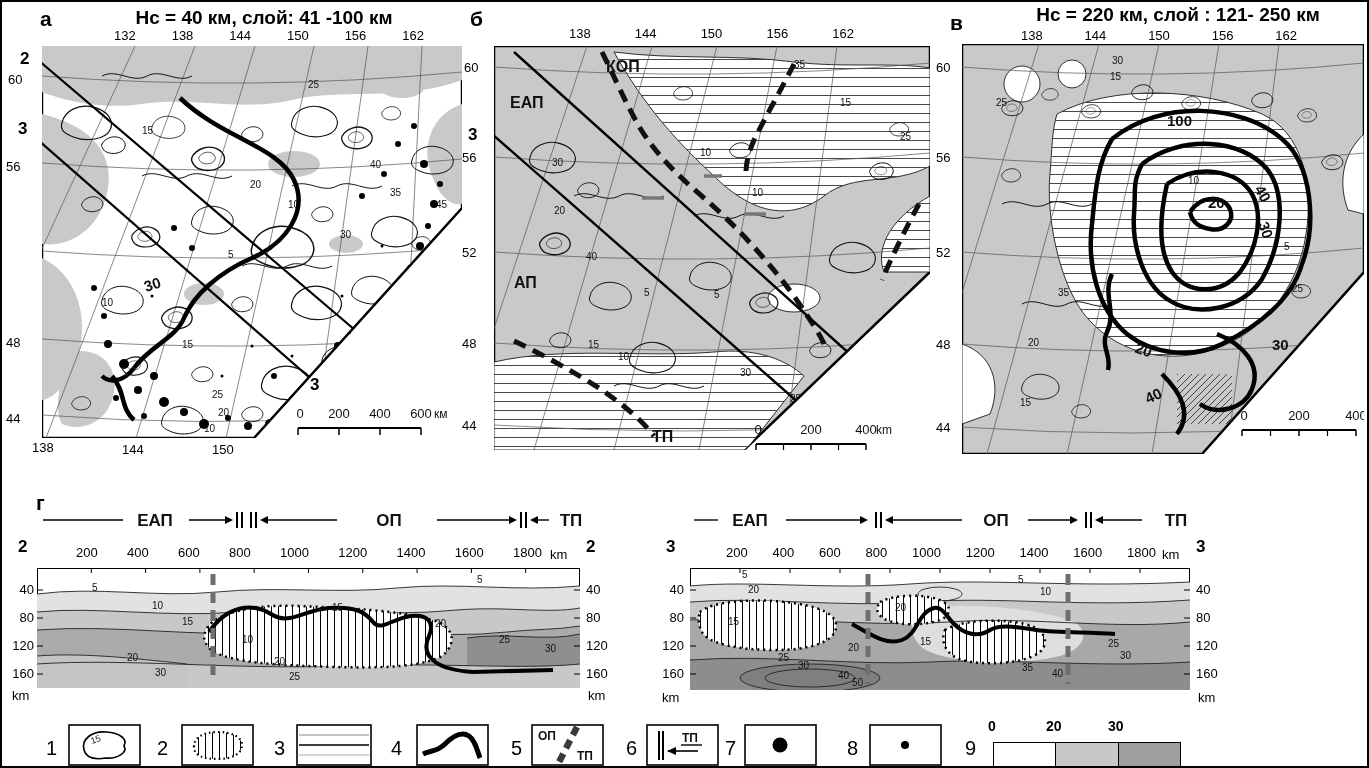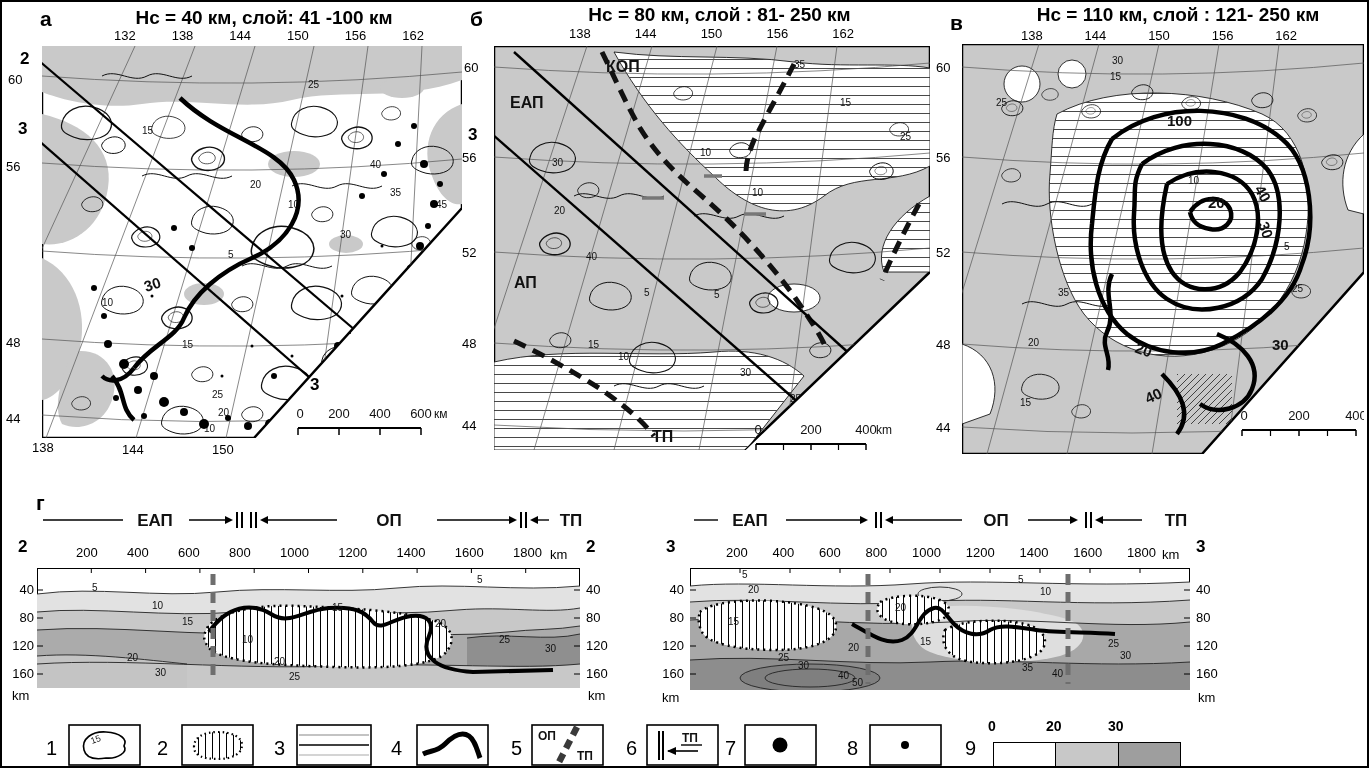"Нс = 80 км, слой" div.abs { html: <div>Нс = 80 км, слой : 81- 250 км</div> -> none }
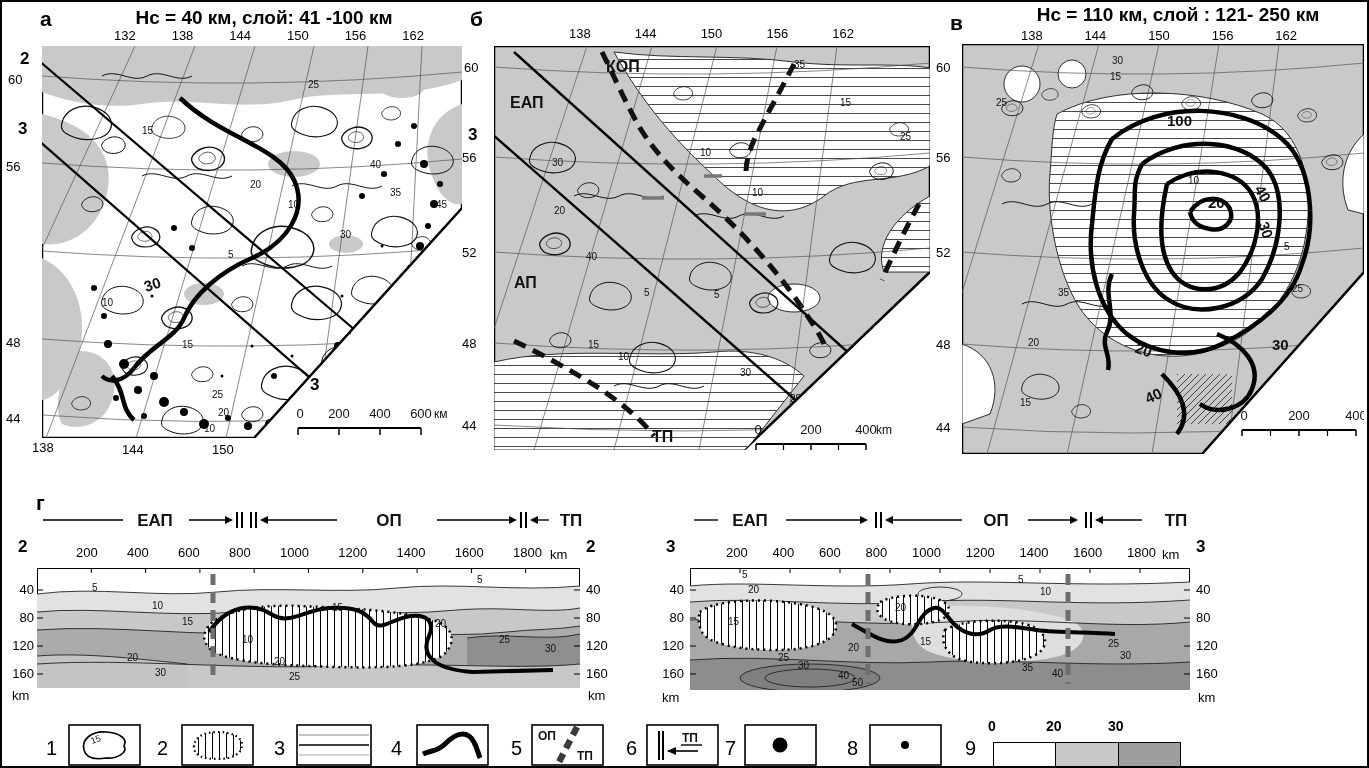"Нс = 110 км, слой" div.abs { text: 110 -> 220 }
